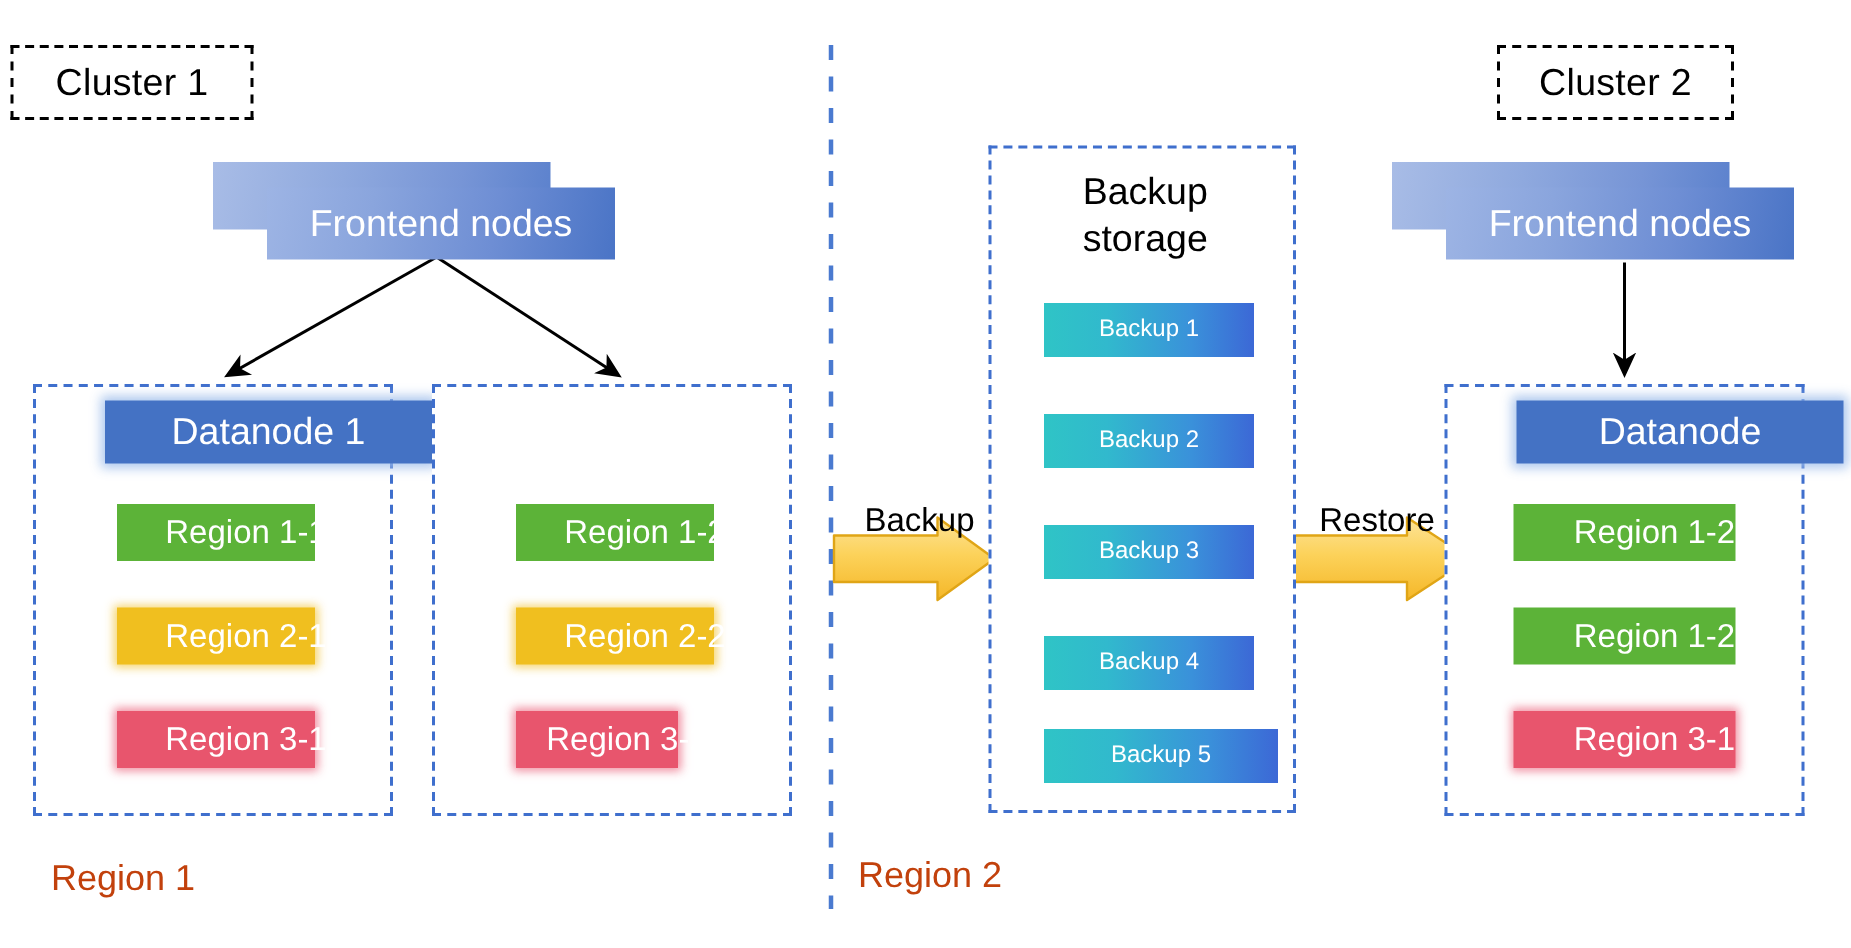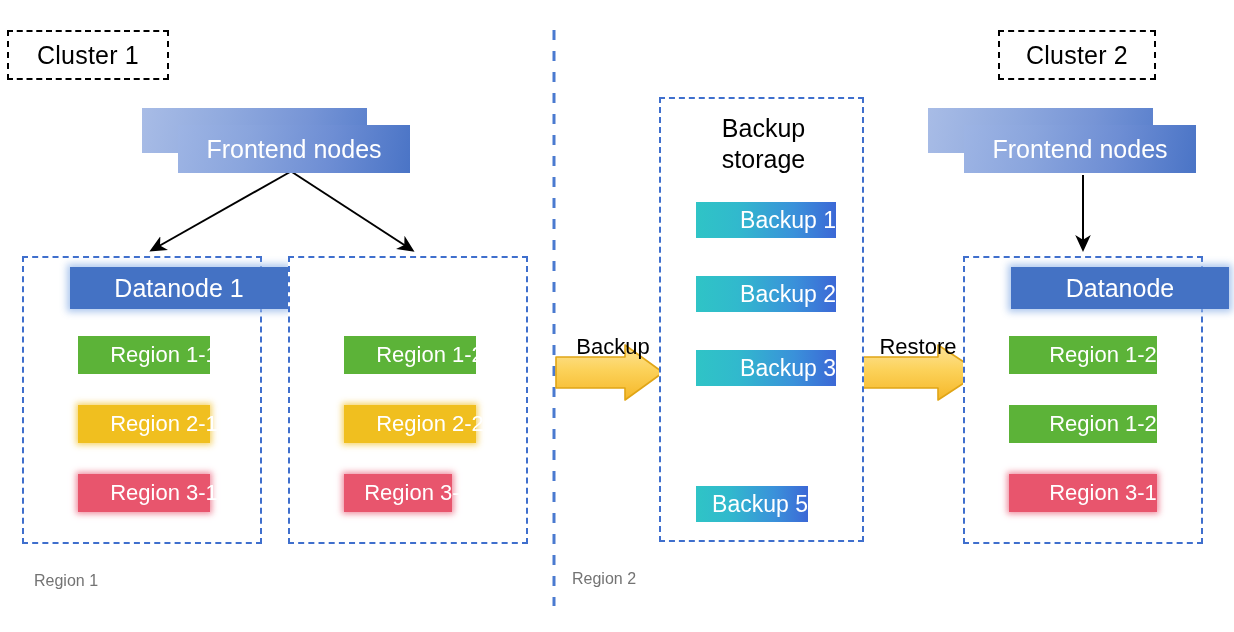"Backup 1" .backup-chip { font-size: 23px -> 16px; justify-content: flex-end -> center }
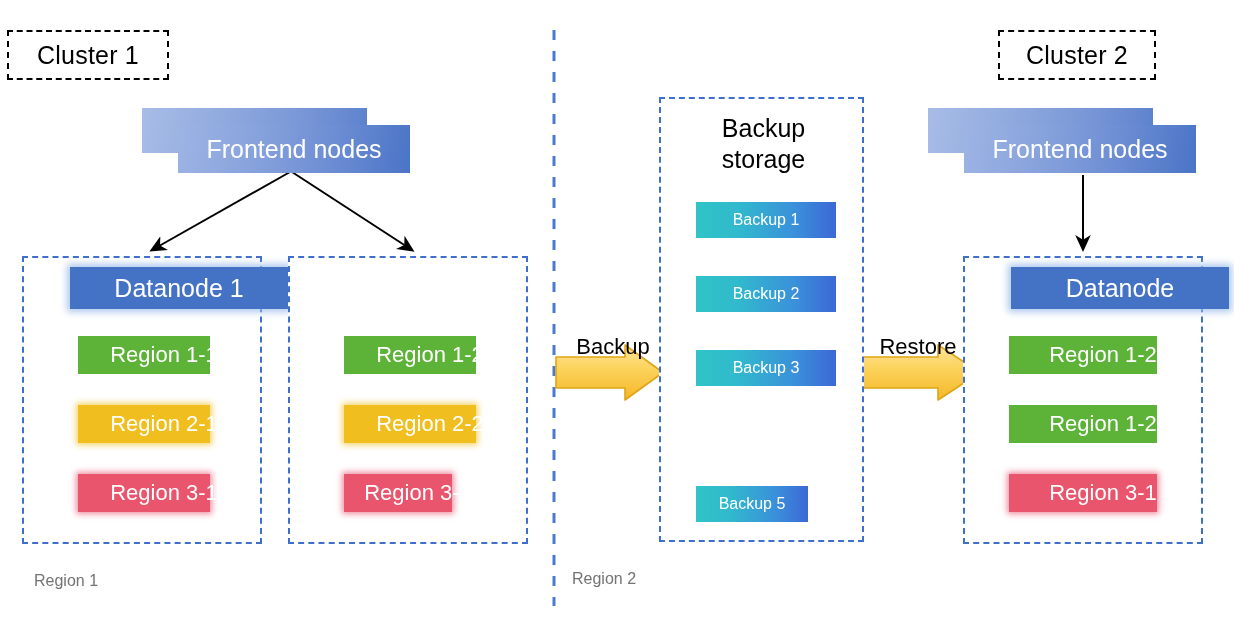"Backup 4" div.abs { html: none -> <div> <span>Backup 4</span> </div> }
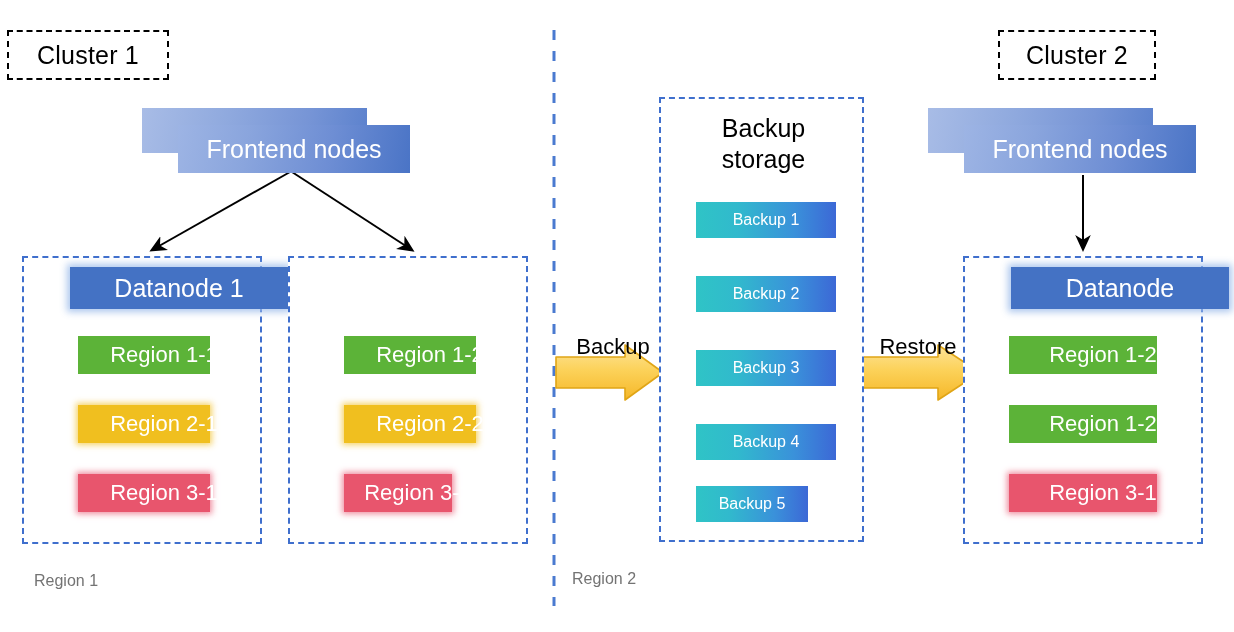"Backup 5" div.abs { width: 112px -> 156px }
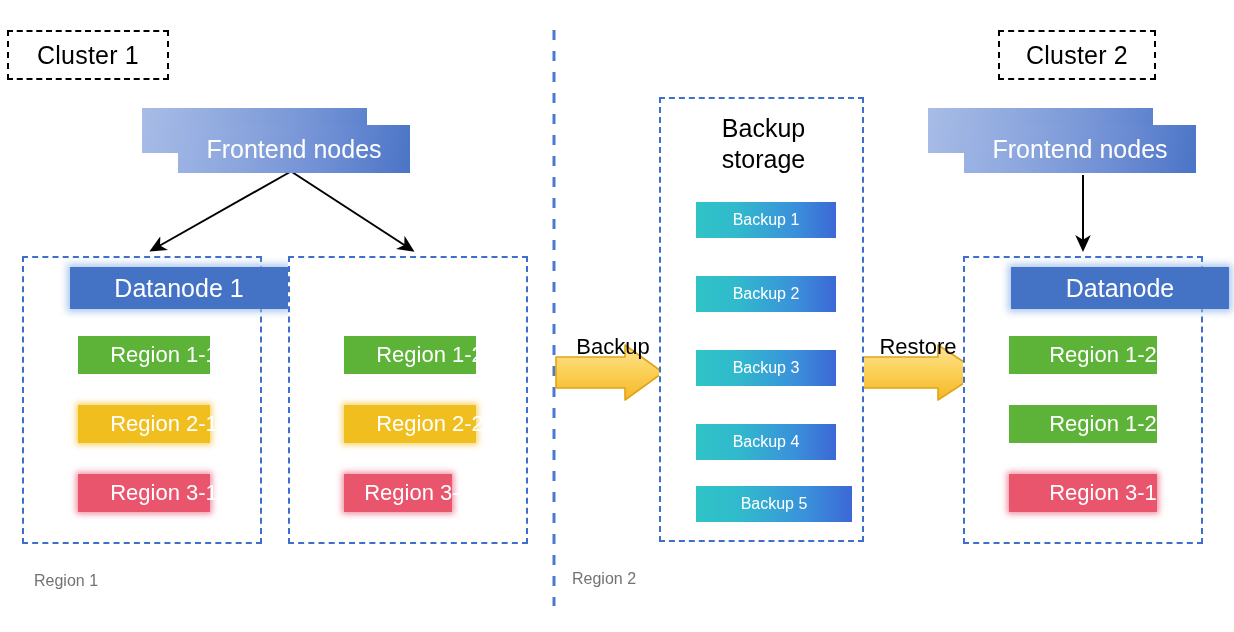"Region 1" .plain-label { color: #737373 -> #c2410c; font-size: 16px -> 24px }
